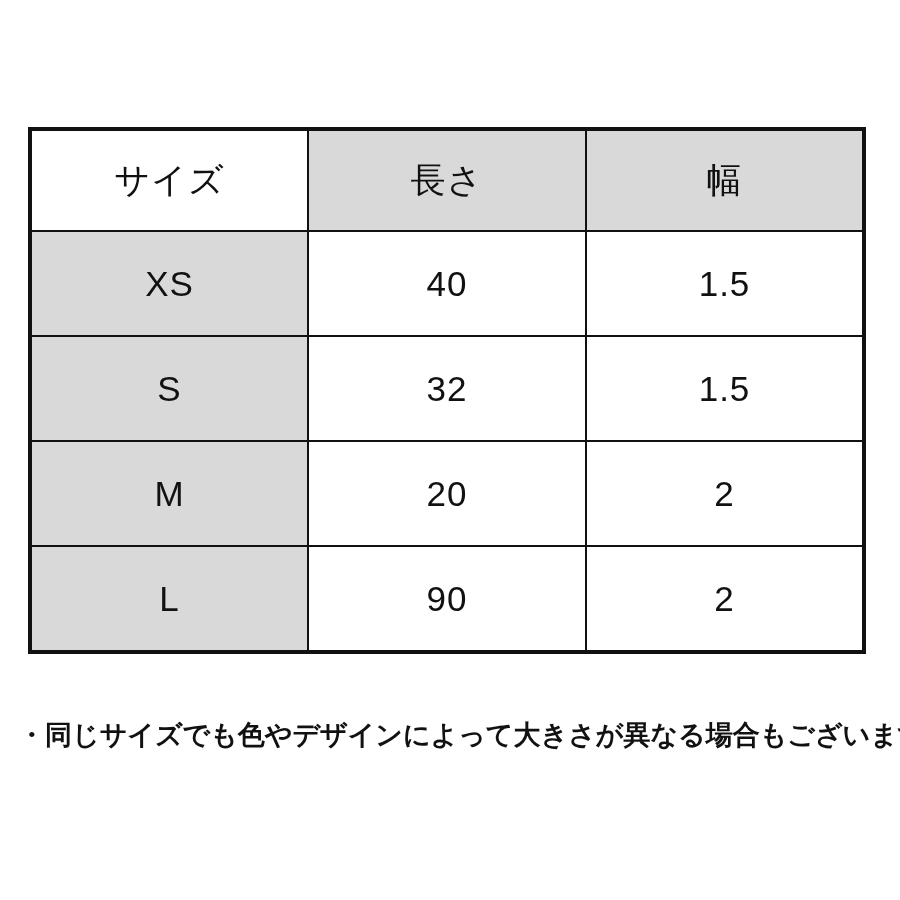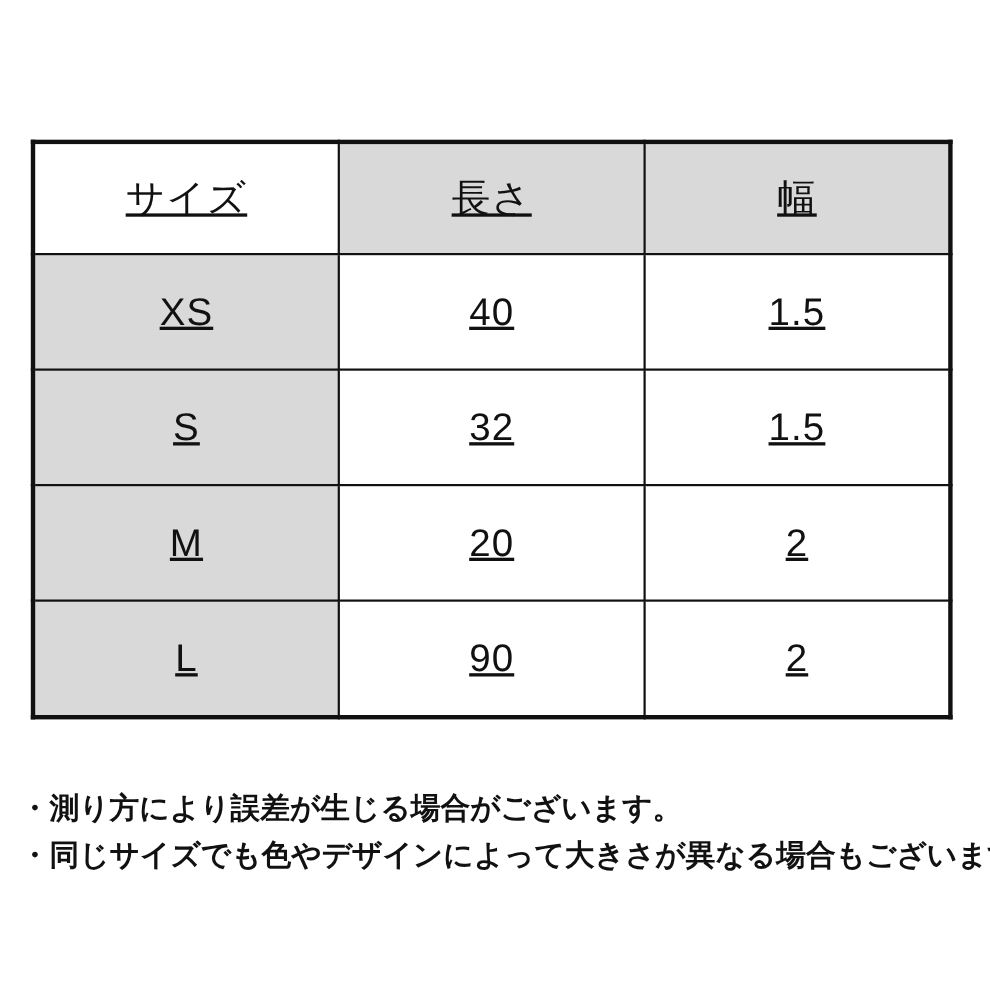"サイズ" table.size-table th, table.size-table td { text-decoration: underline -> none }
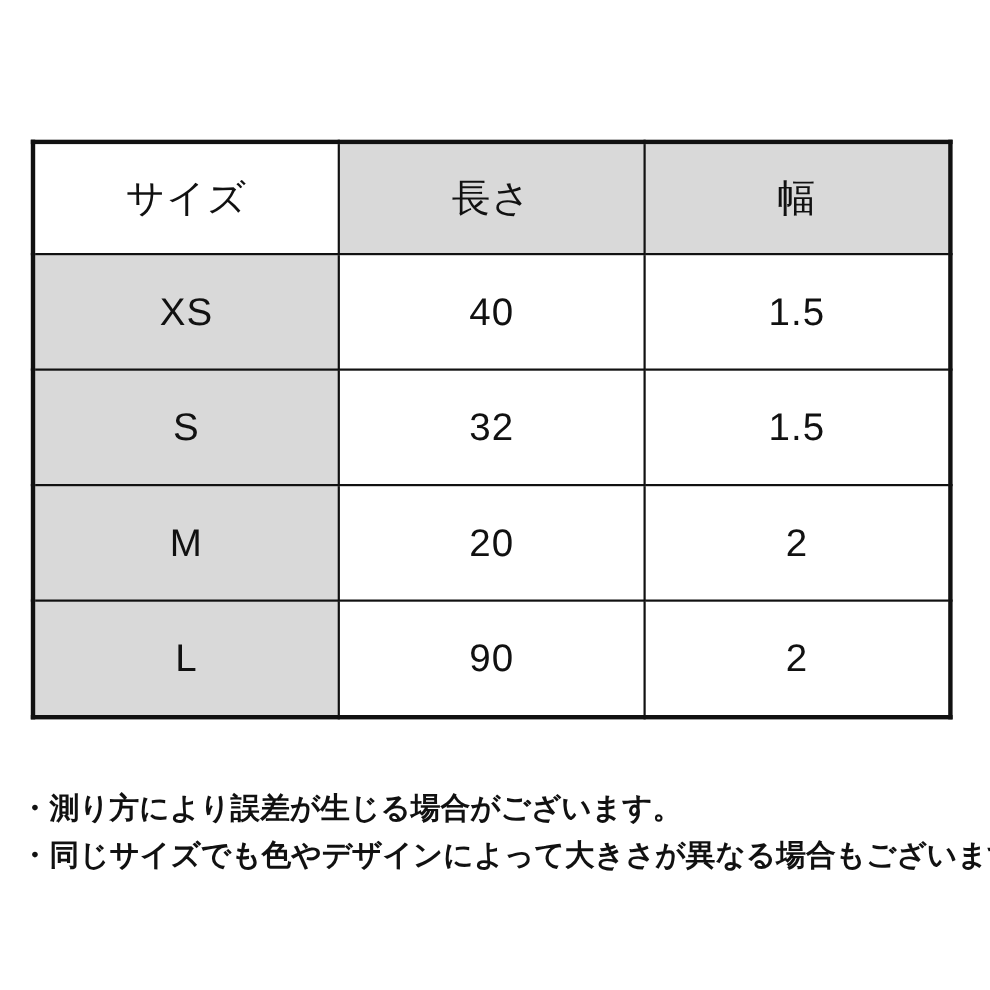"・測り方により誤差が生じる場合がございます。" div.note-line { html: <div>・測り方により誤差が生じる場合がございます。</div> -> none }
